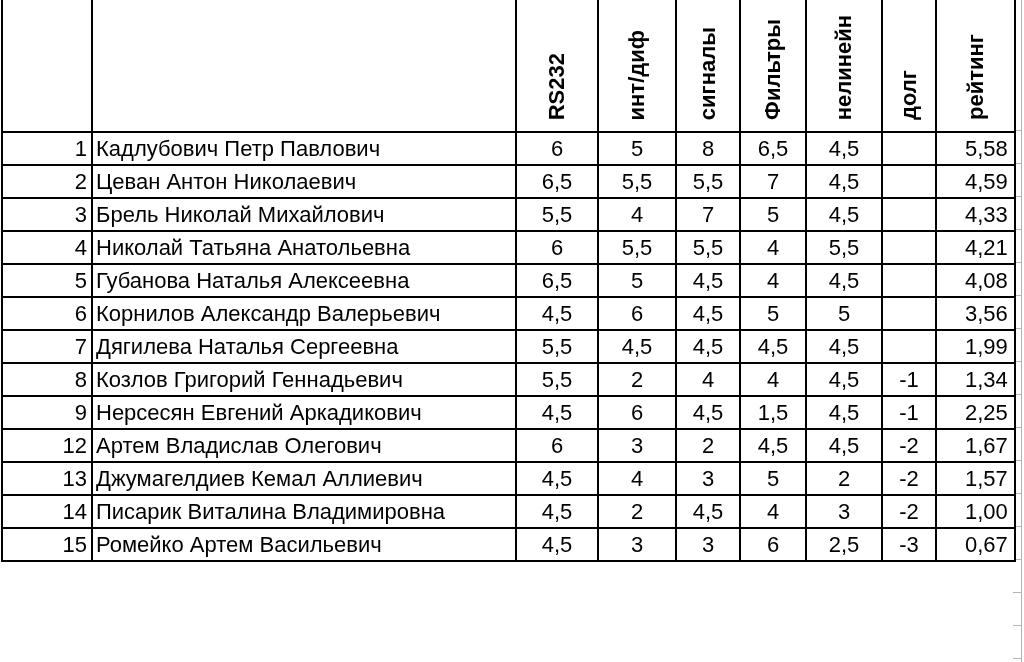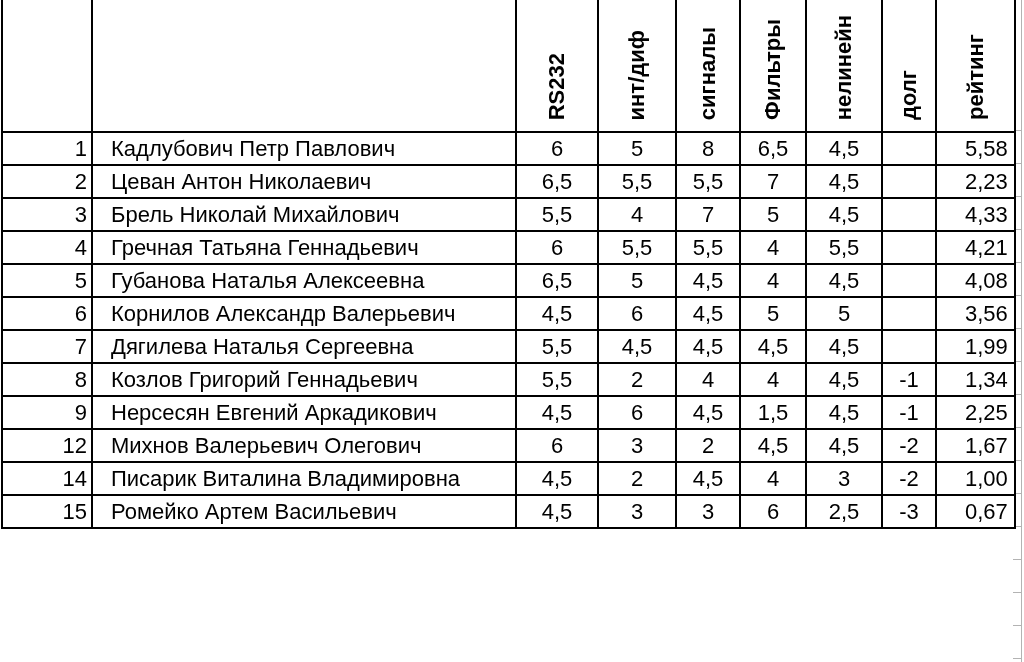"Кадлубович Петр Павлович" td.c-name { padding-left: 18px -> 3px }
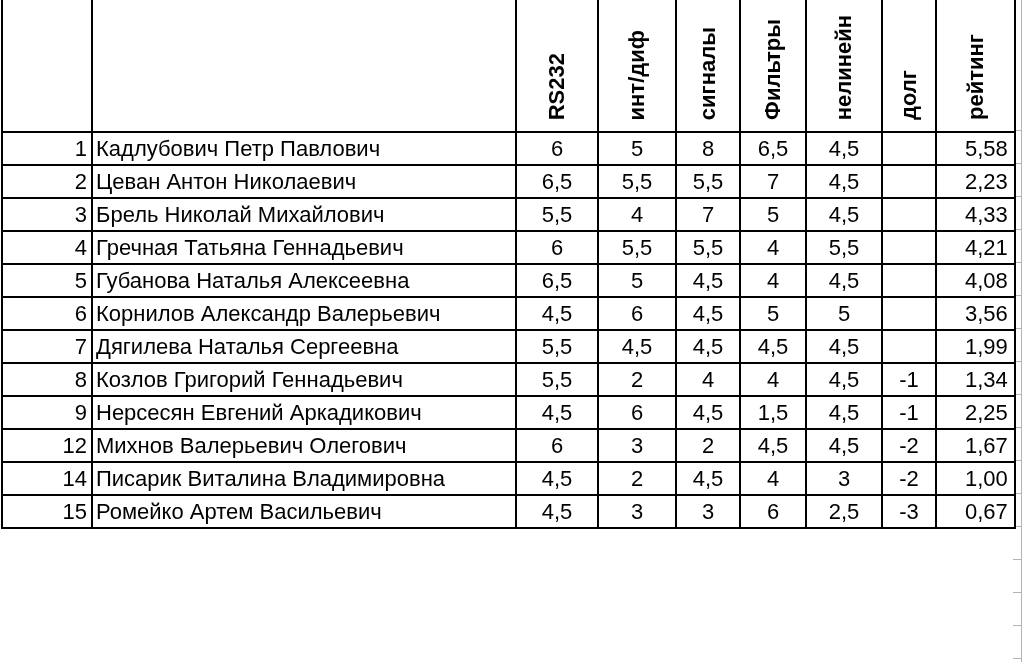"2,23" td.c-rating { text: 2,23 -> 4,59 }
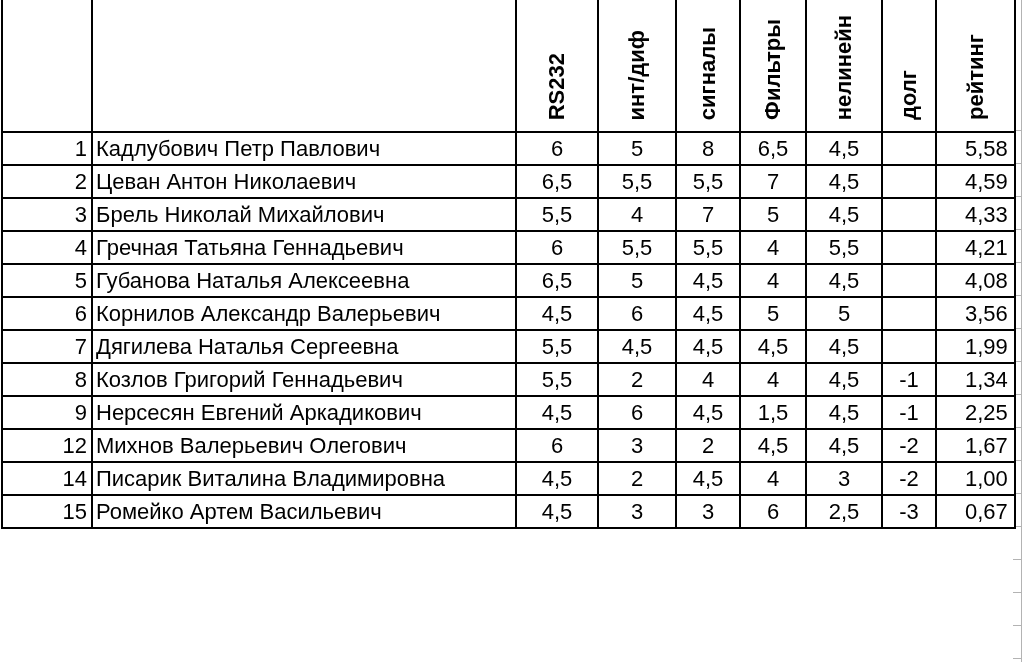"Гречная Татьяна Геннадьевич" td.c-name { text: Гречная Татьяна Геннадьевич -> Николай Татьяна Анатольевна }
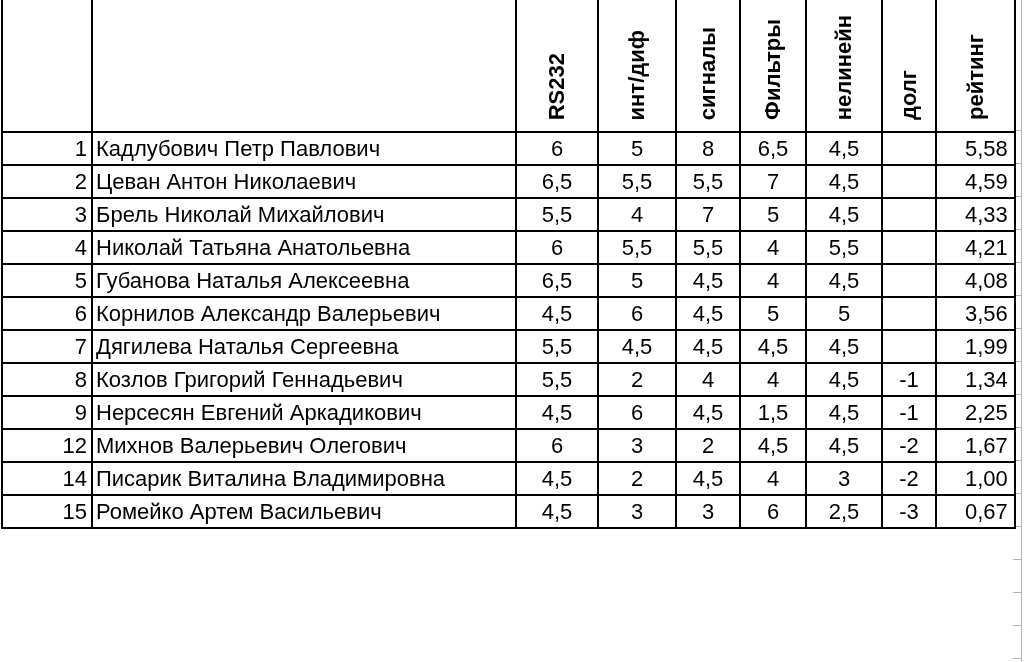"Михнов Валерьевич Олегович" td.c-name { text: Михнов Валерьевич -> Артем Владислав }
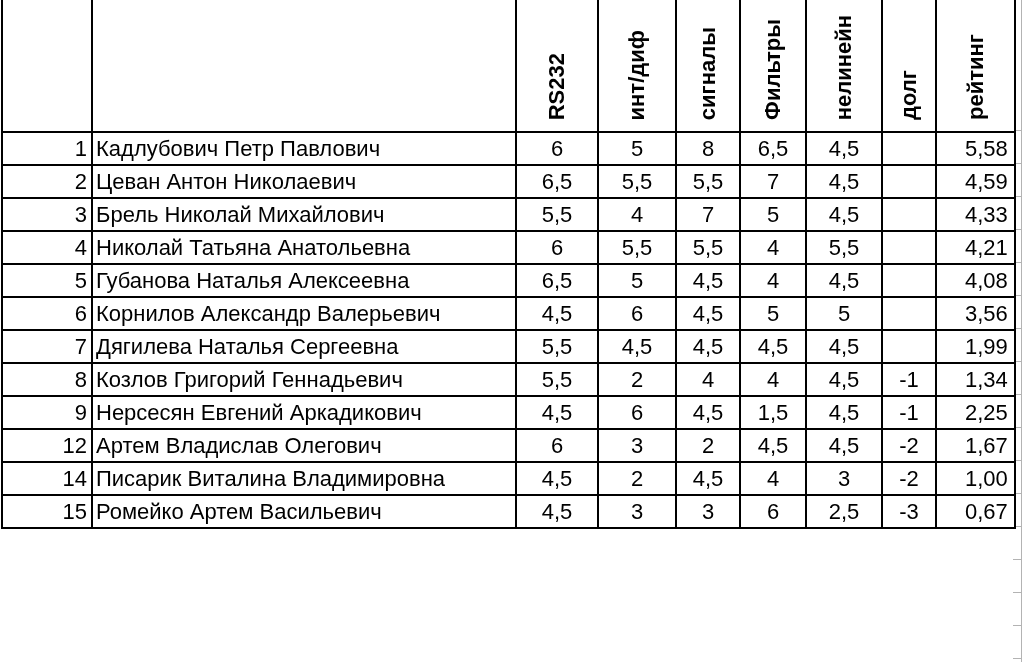"13" tr { html: none -> <tr> <td>13</td> <td>Джумагелдиев Кемал Аллиевич</td> <td>4,5</td> <td>4</td> <td>3</td> <td>5</td> <td>2</td> <td>-2</td> <td>1,57</td> </tr> }
